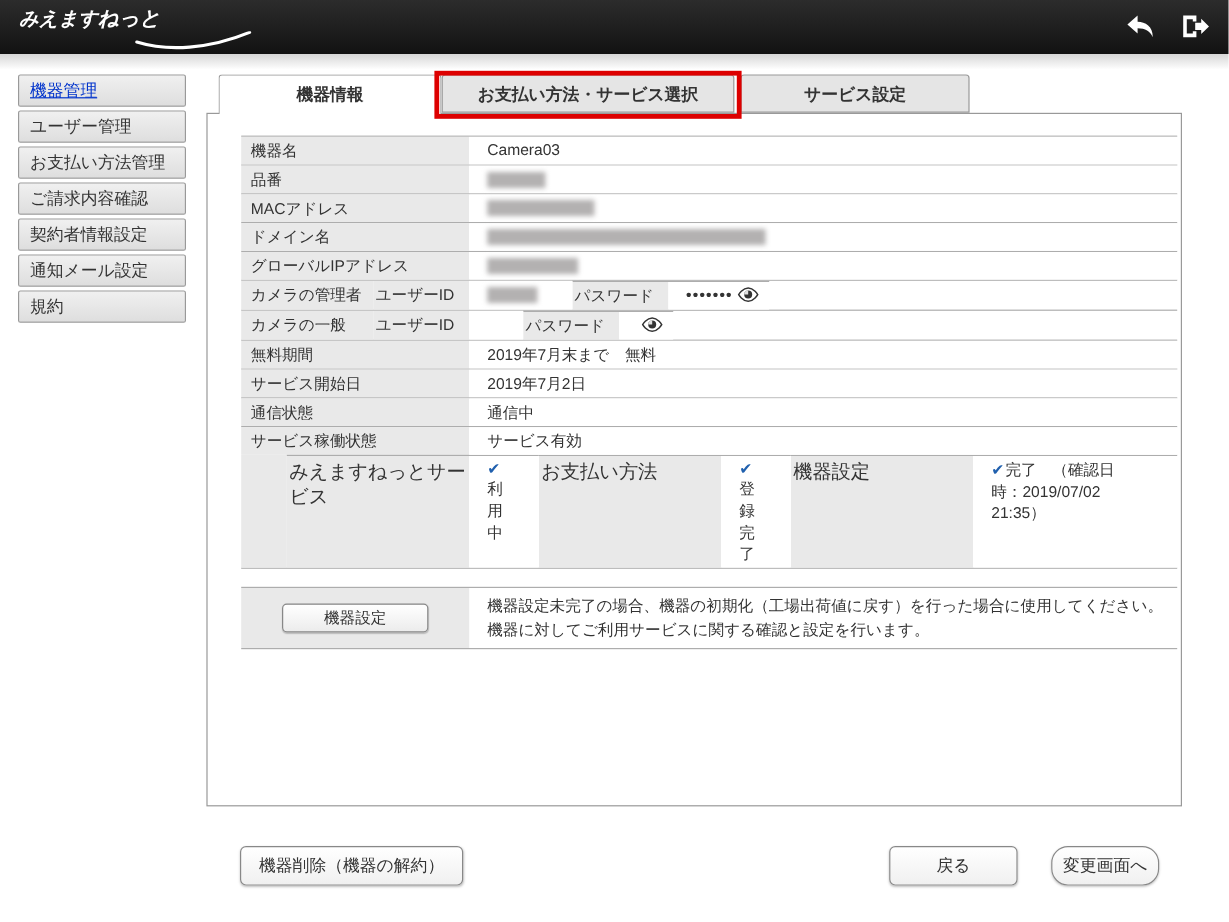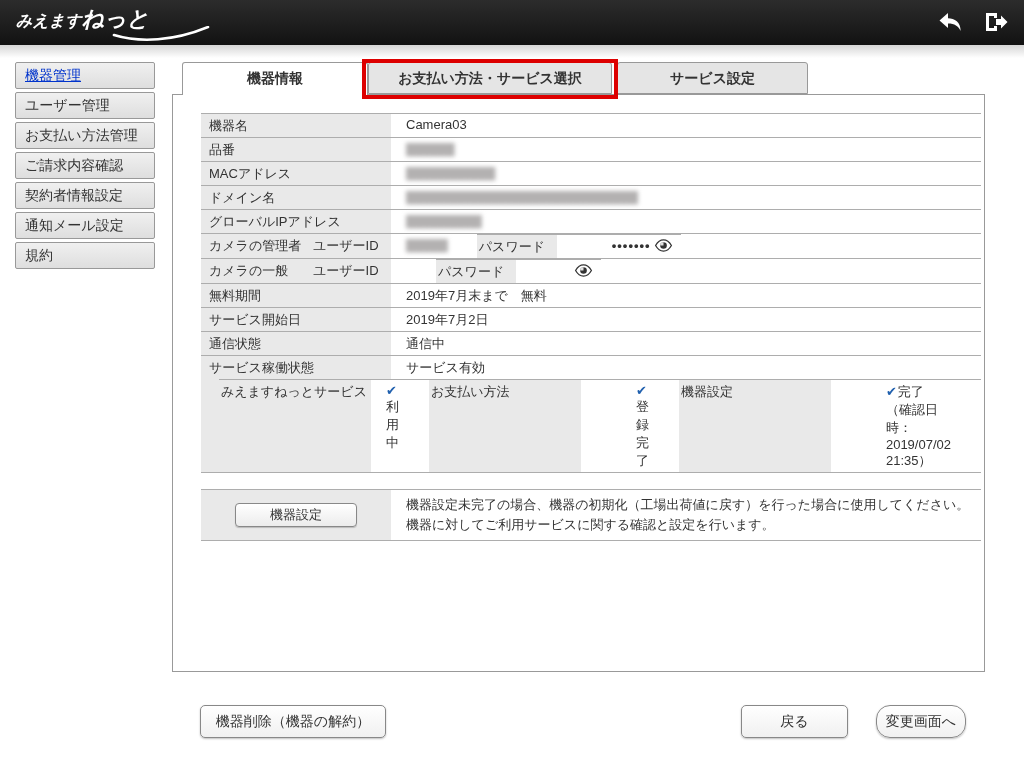"ねっと" .logo-sub { font-size: 22px -> 17px }
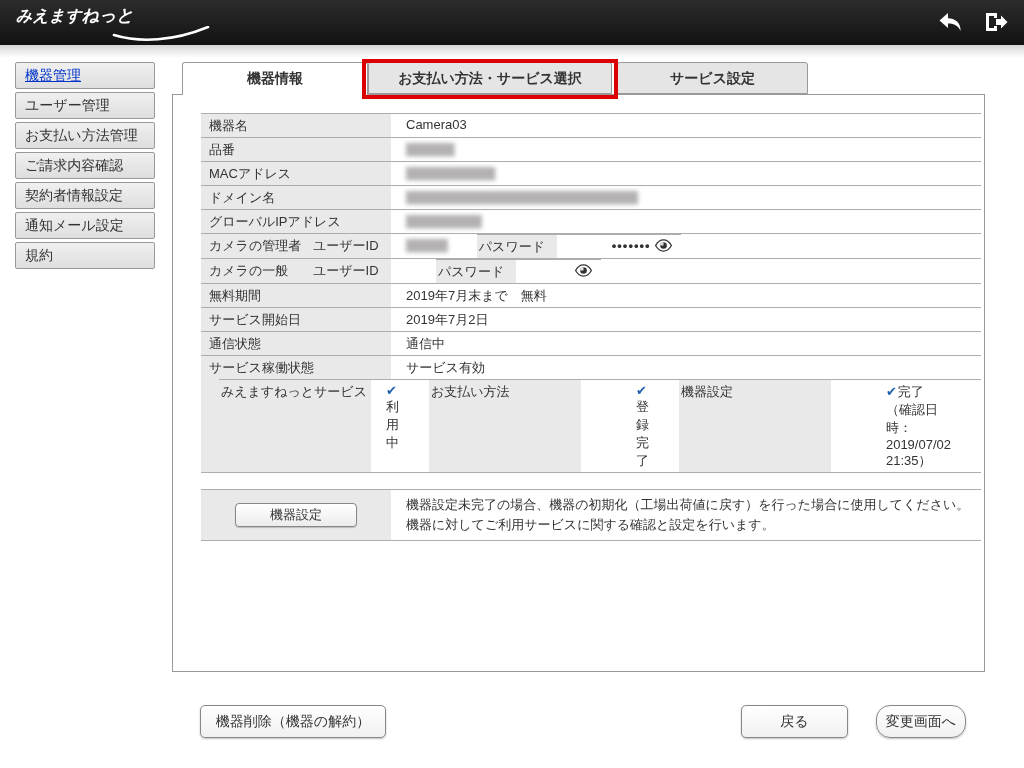"パスワード" .g-row + .g-row { gap: 40px -> none }
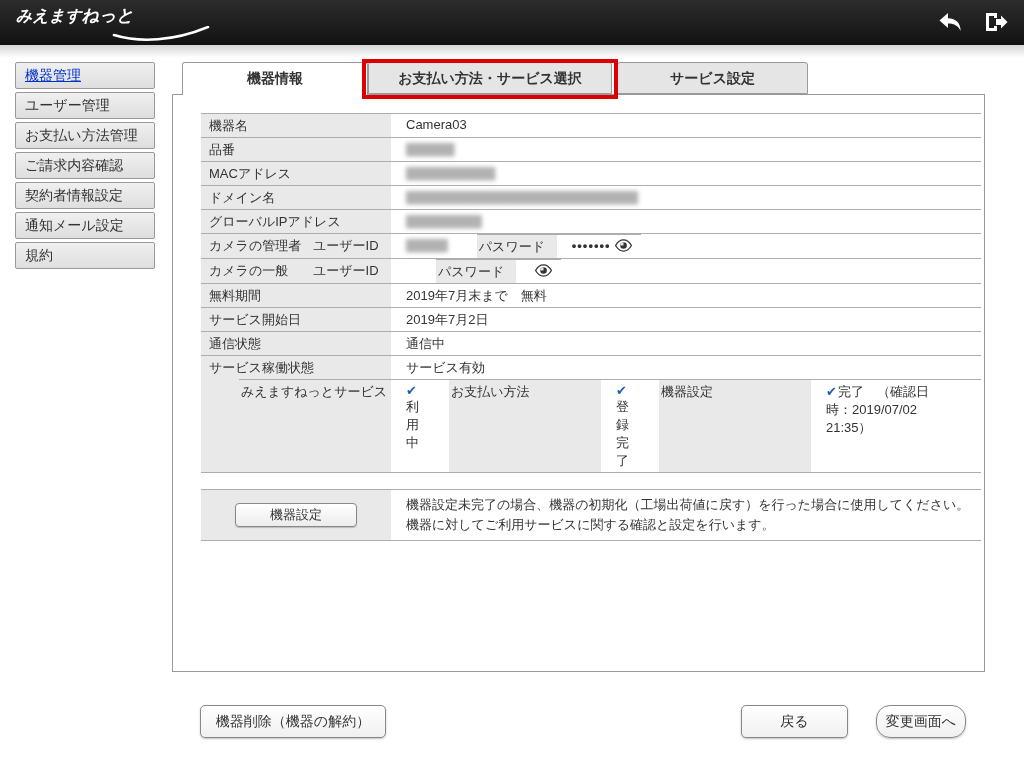"みえますねっとサービス" .lbl-sub2 { font-size: 13px -> 16px }
